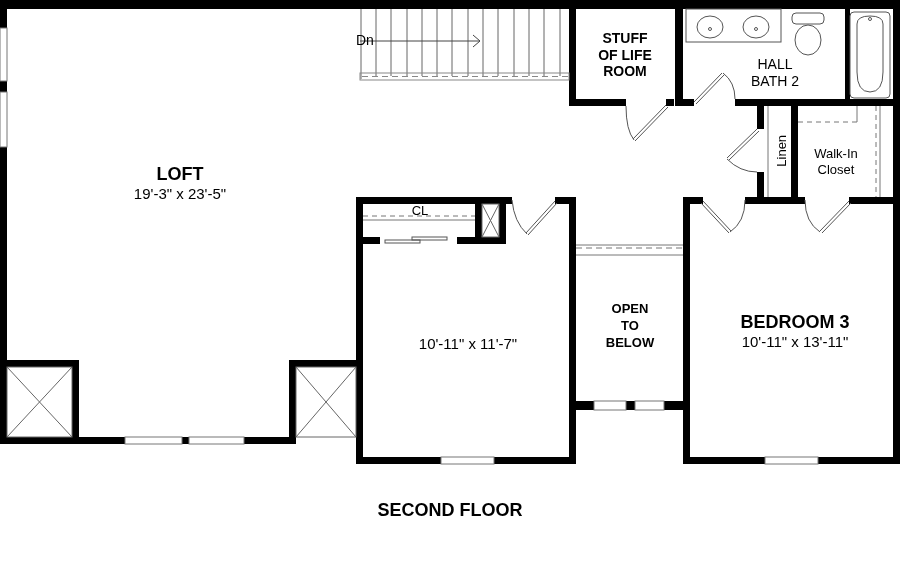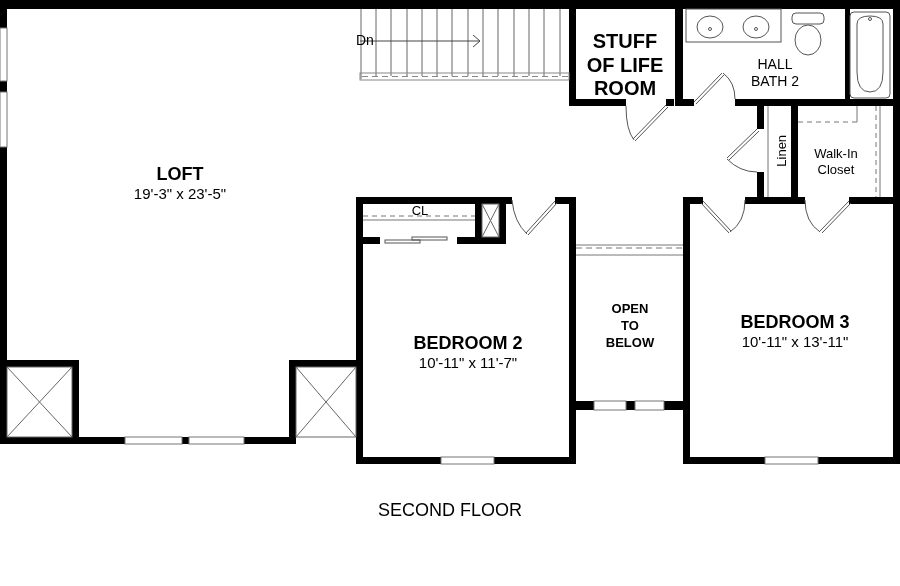"STUFF" .small-bold { font-size: 20px -> 14px }
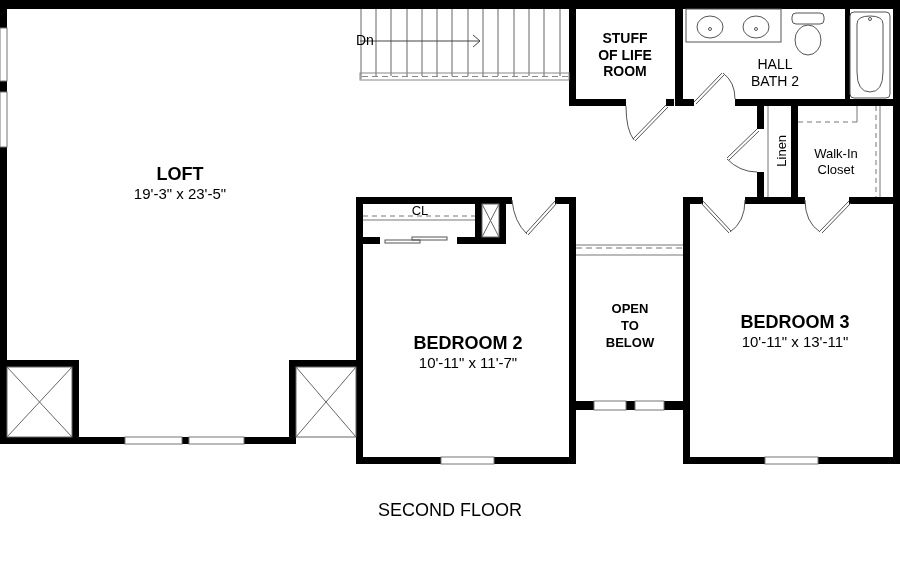"BEDROOM 2" div.room-name { html: <div>BEDROOM 2</div> -> none }
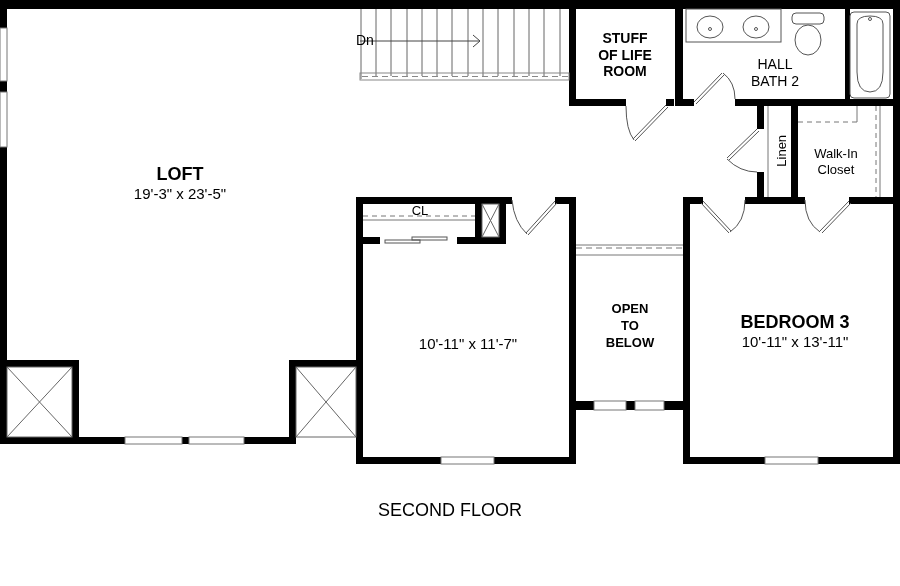"SECOND FLOOR" .title { font-weight: normal -> bold }
